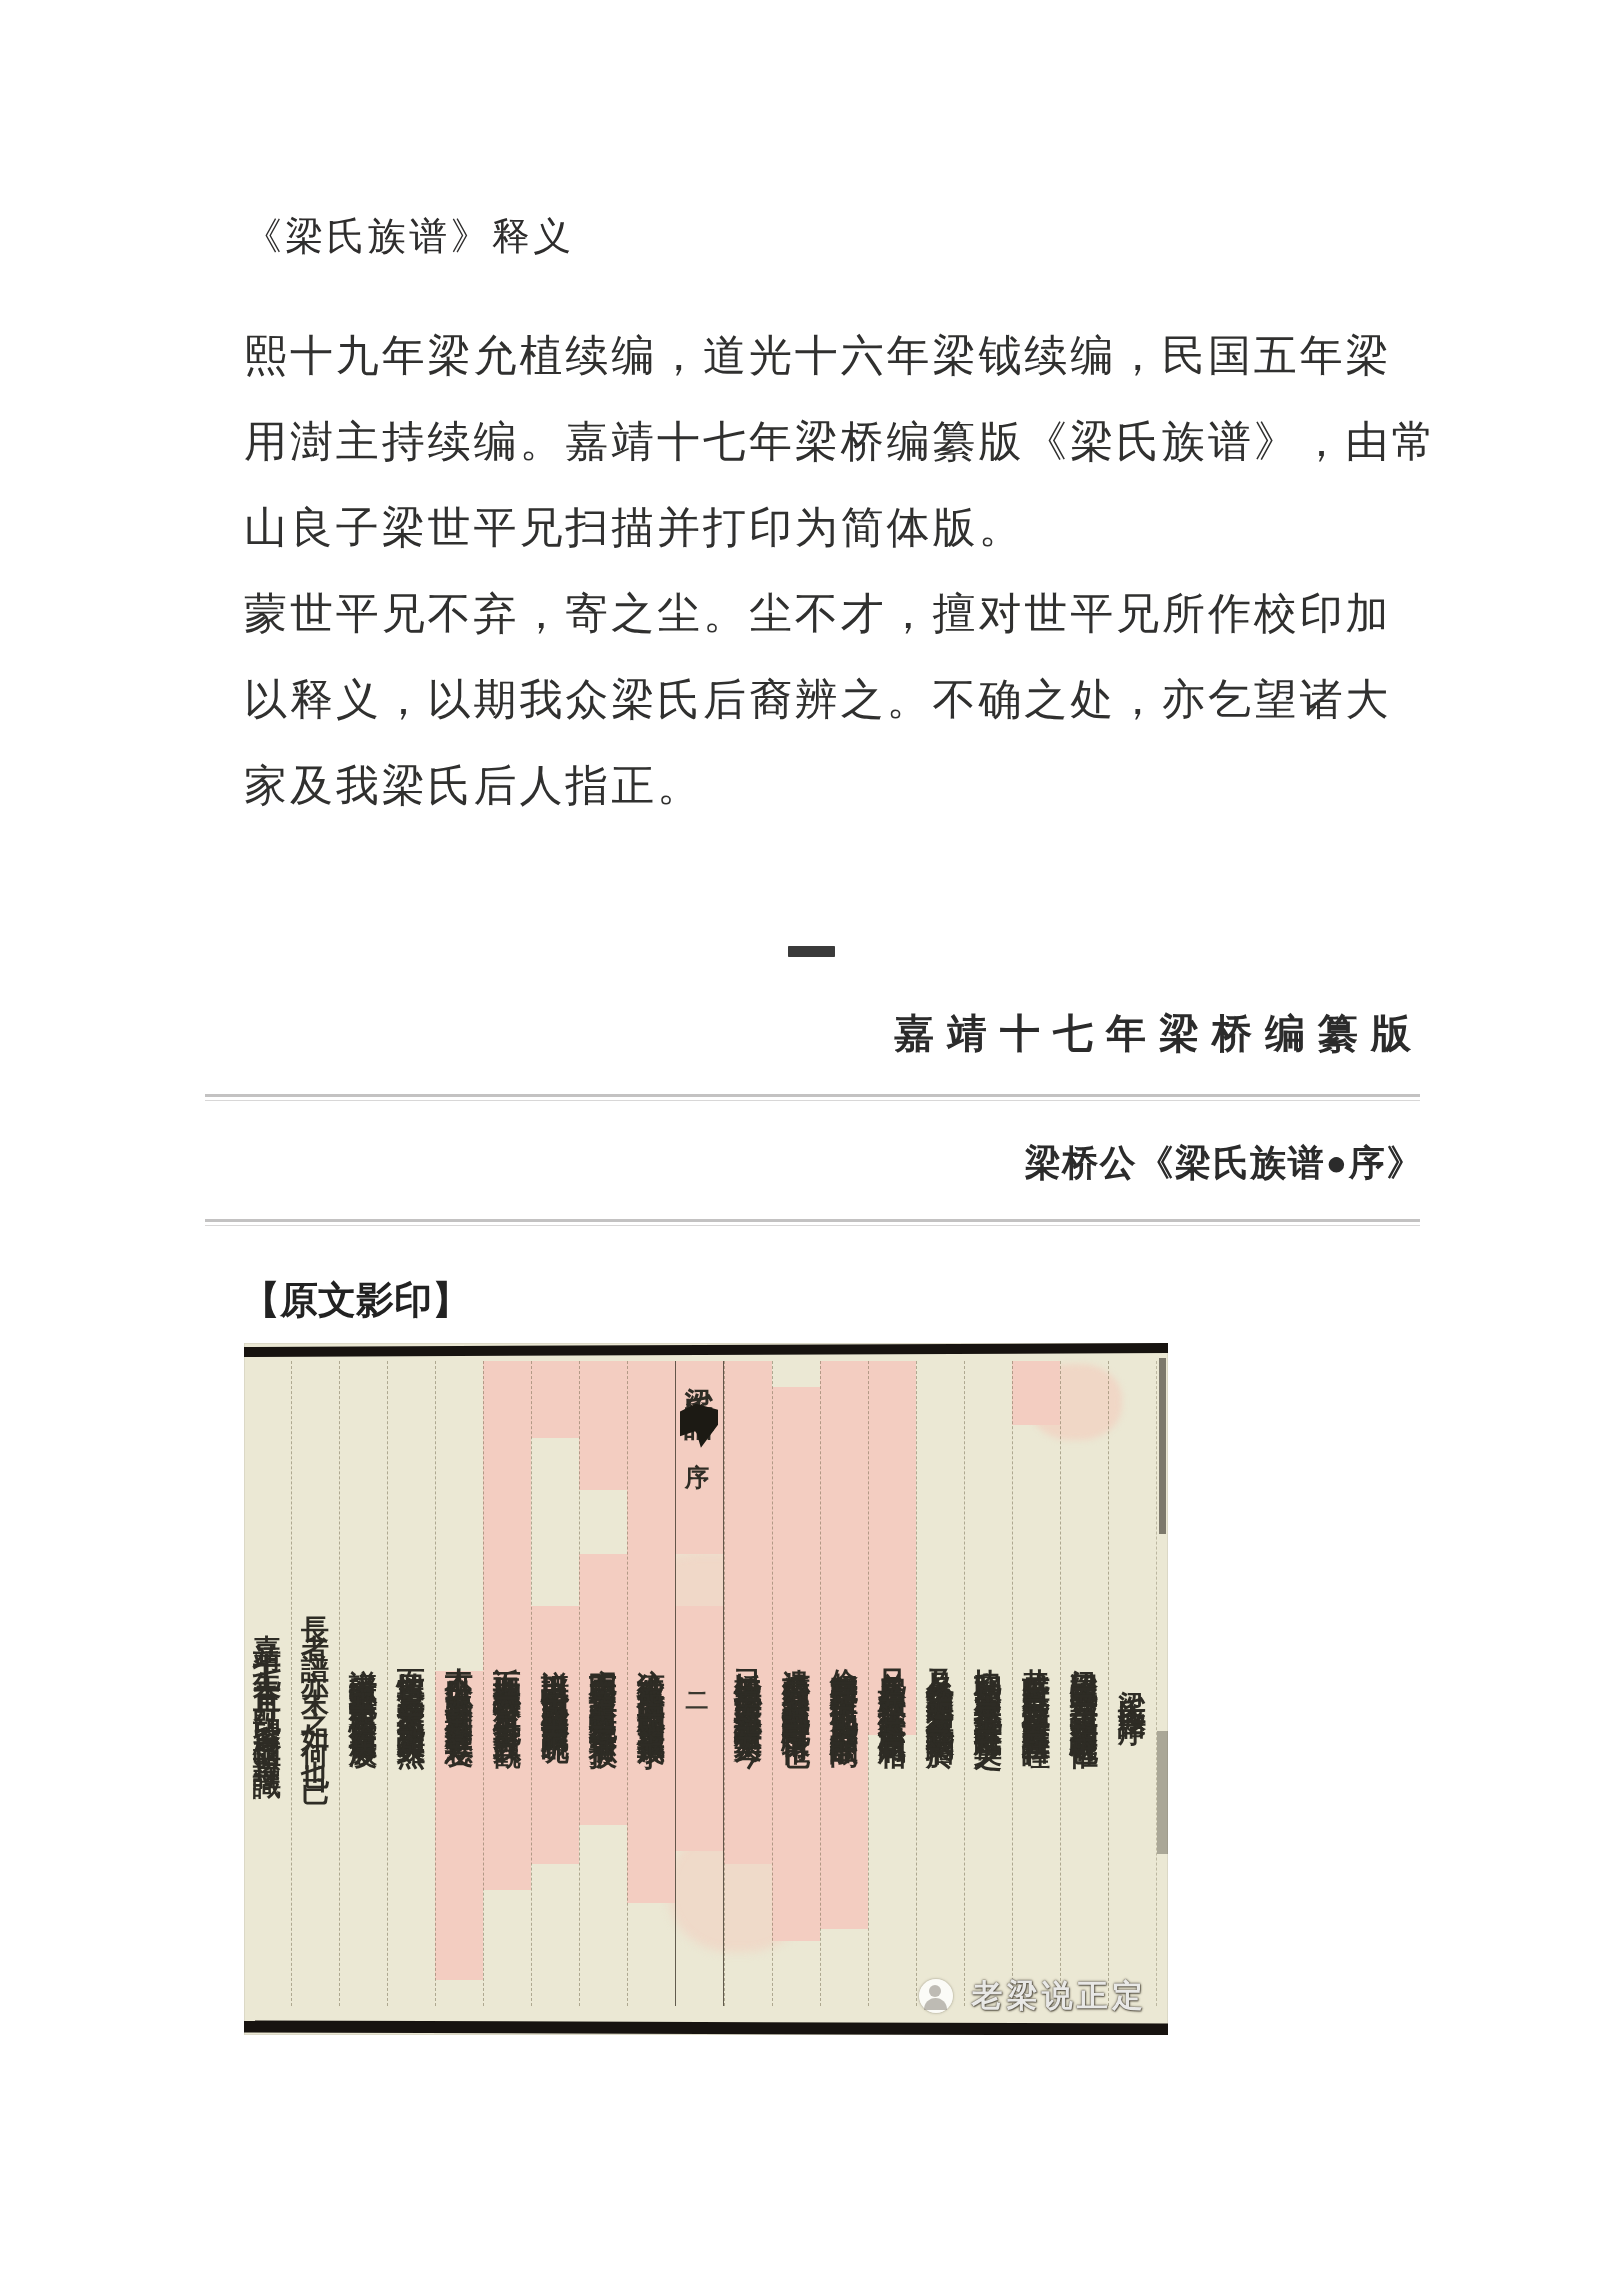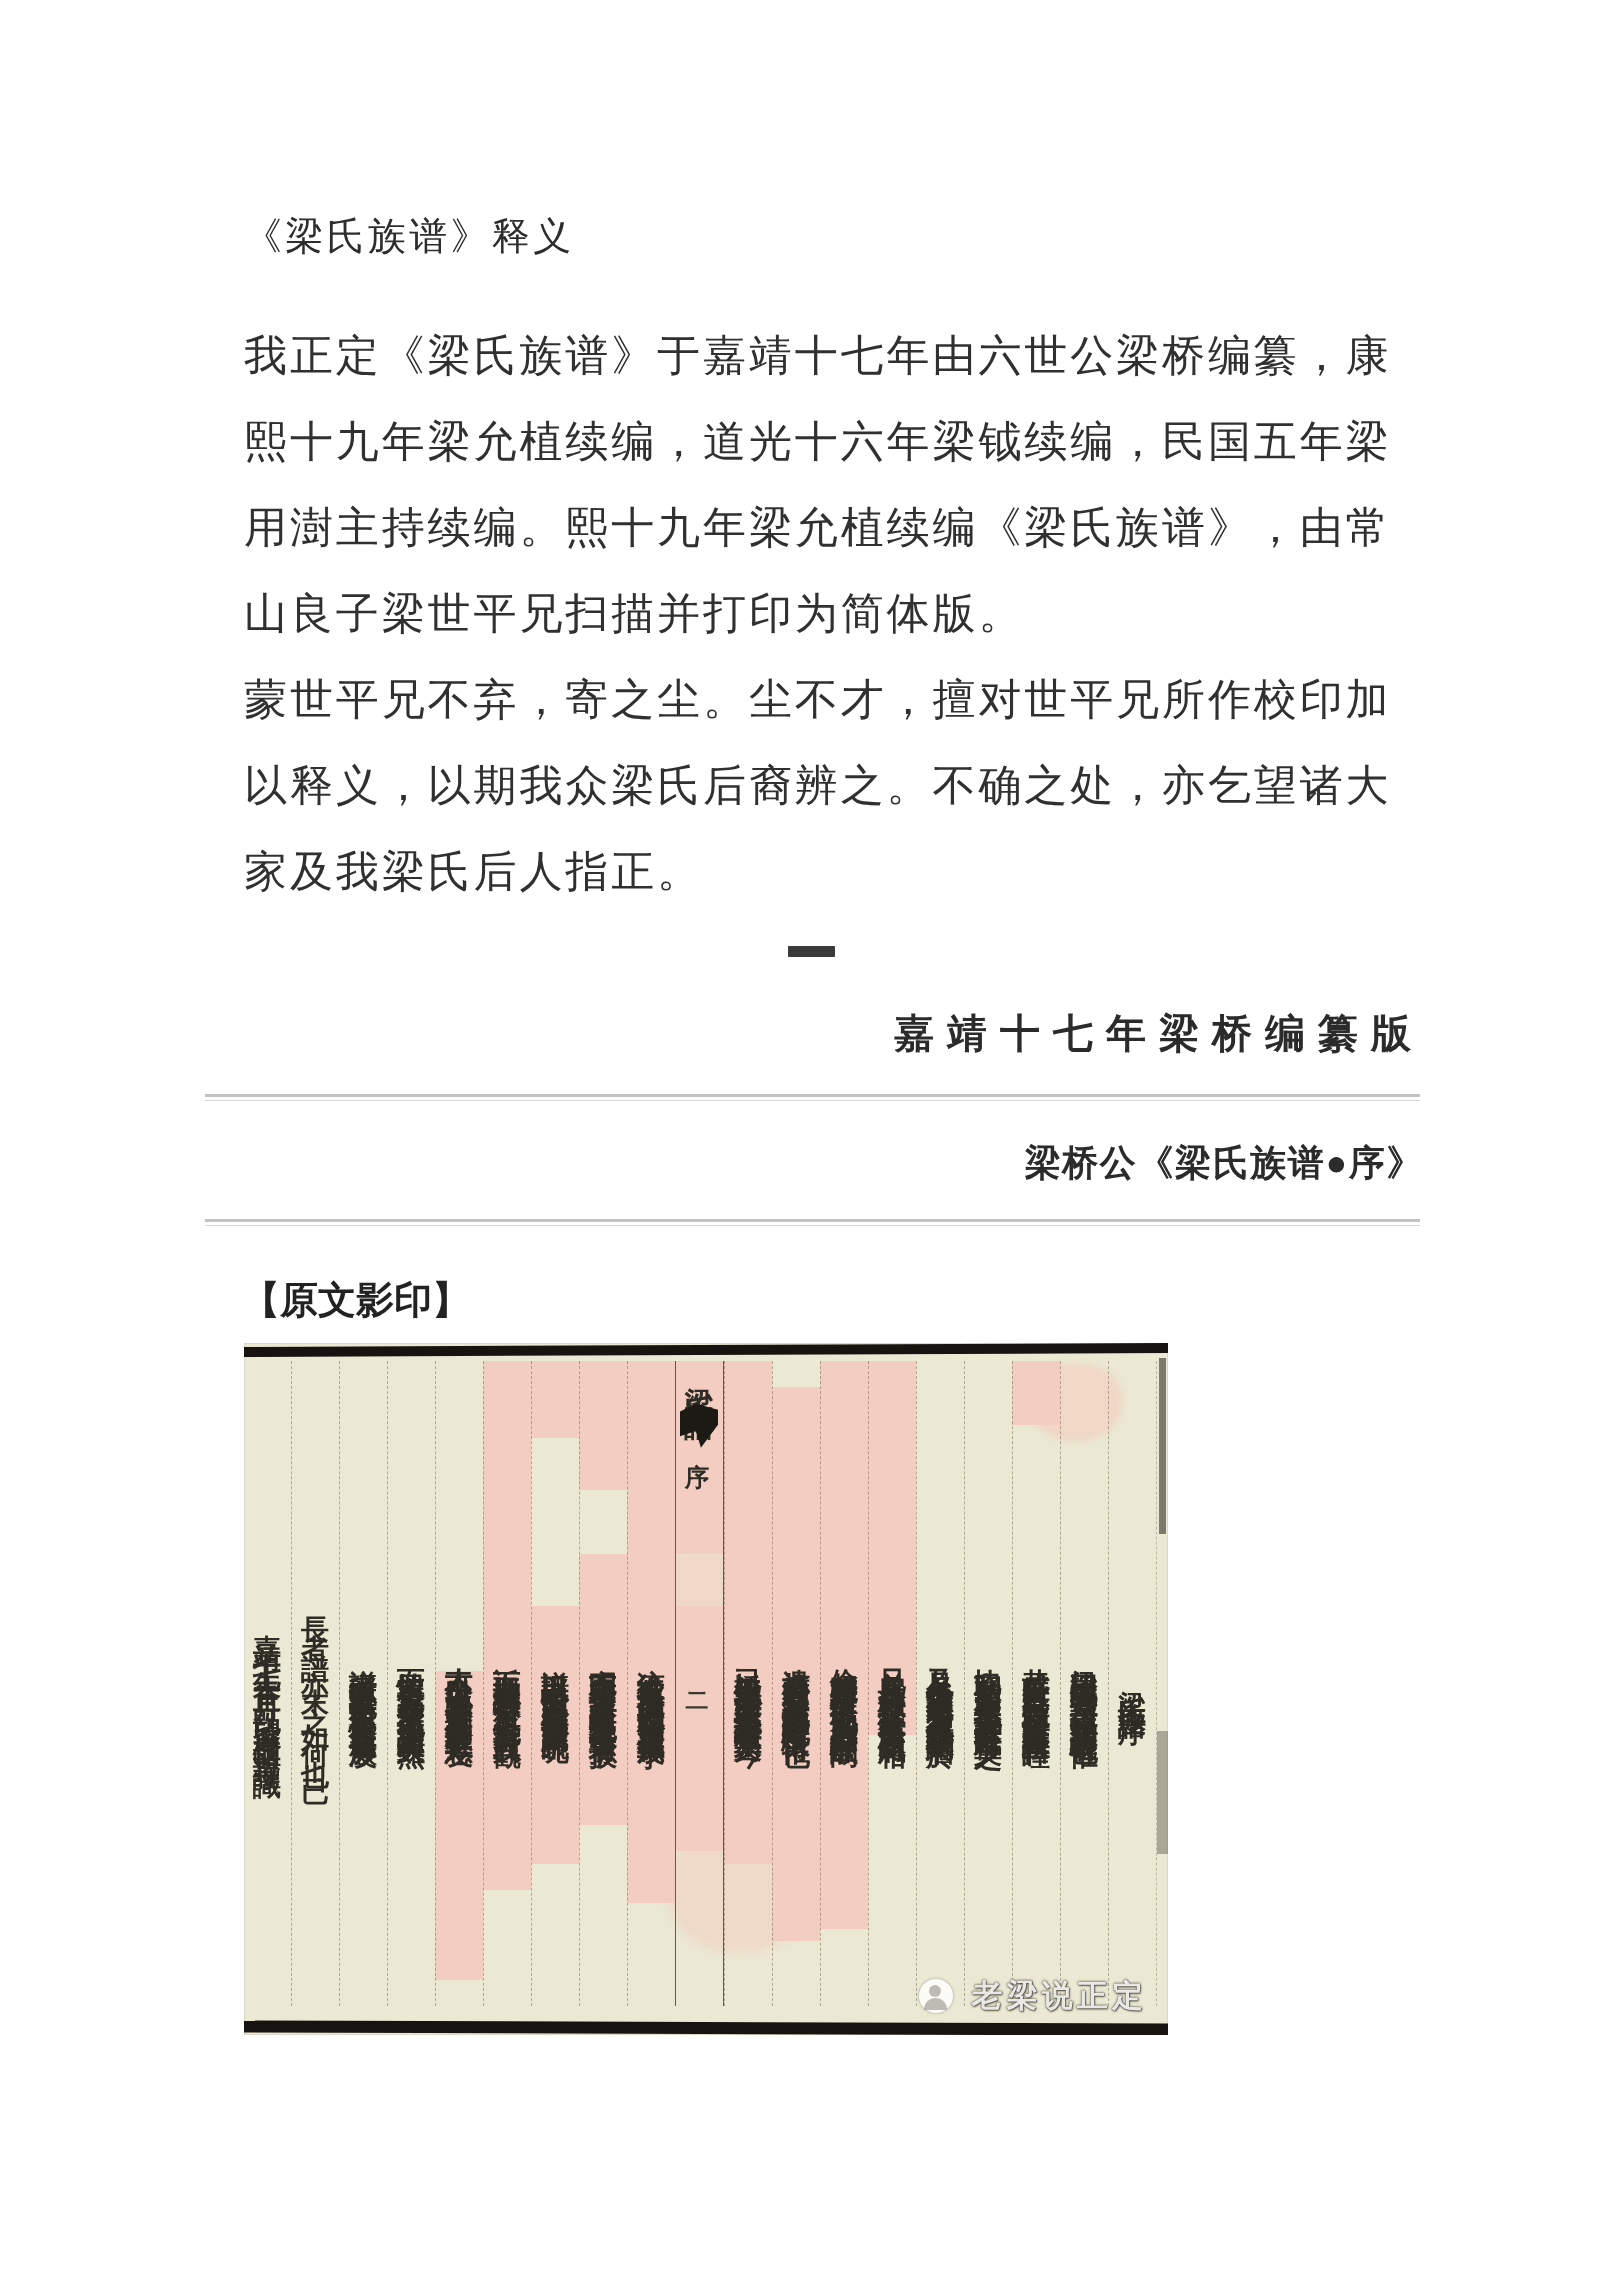"我正定《梁氏族谱》于嘉靖十七年由六世公梁桥编纂，康" div.body-line { html: <div>我正定《梁氏族谱》于嘉靖十七年由六世公梁桥编纂，康</div> -> none }
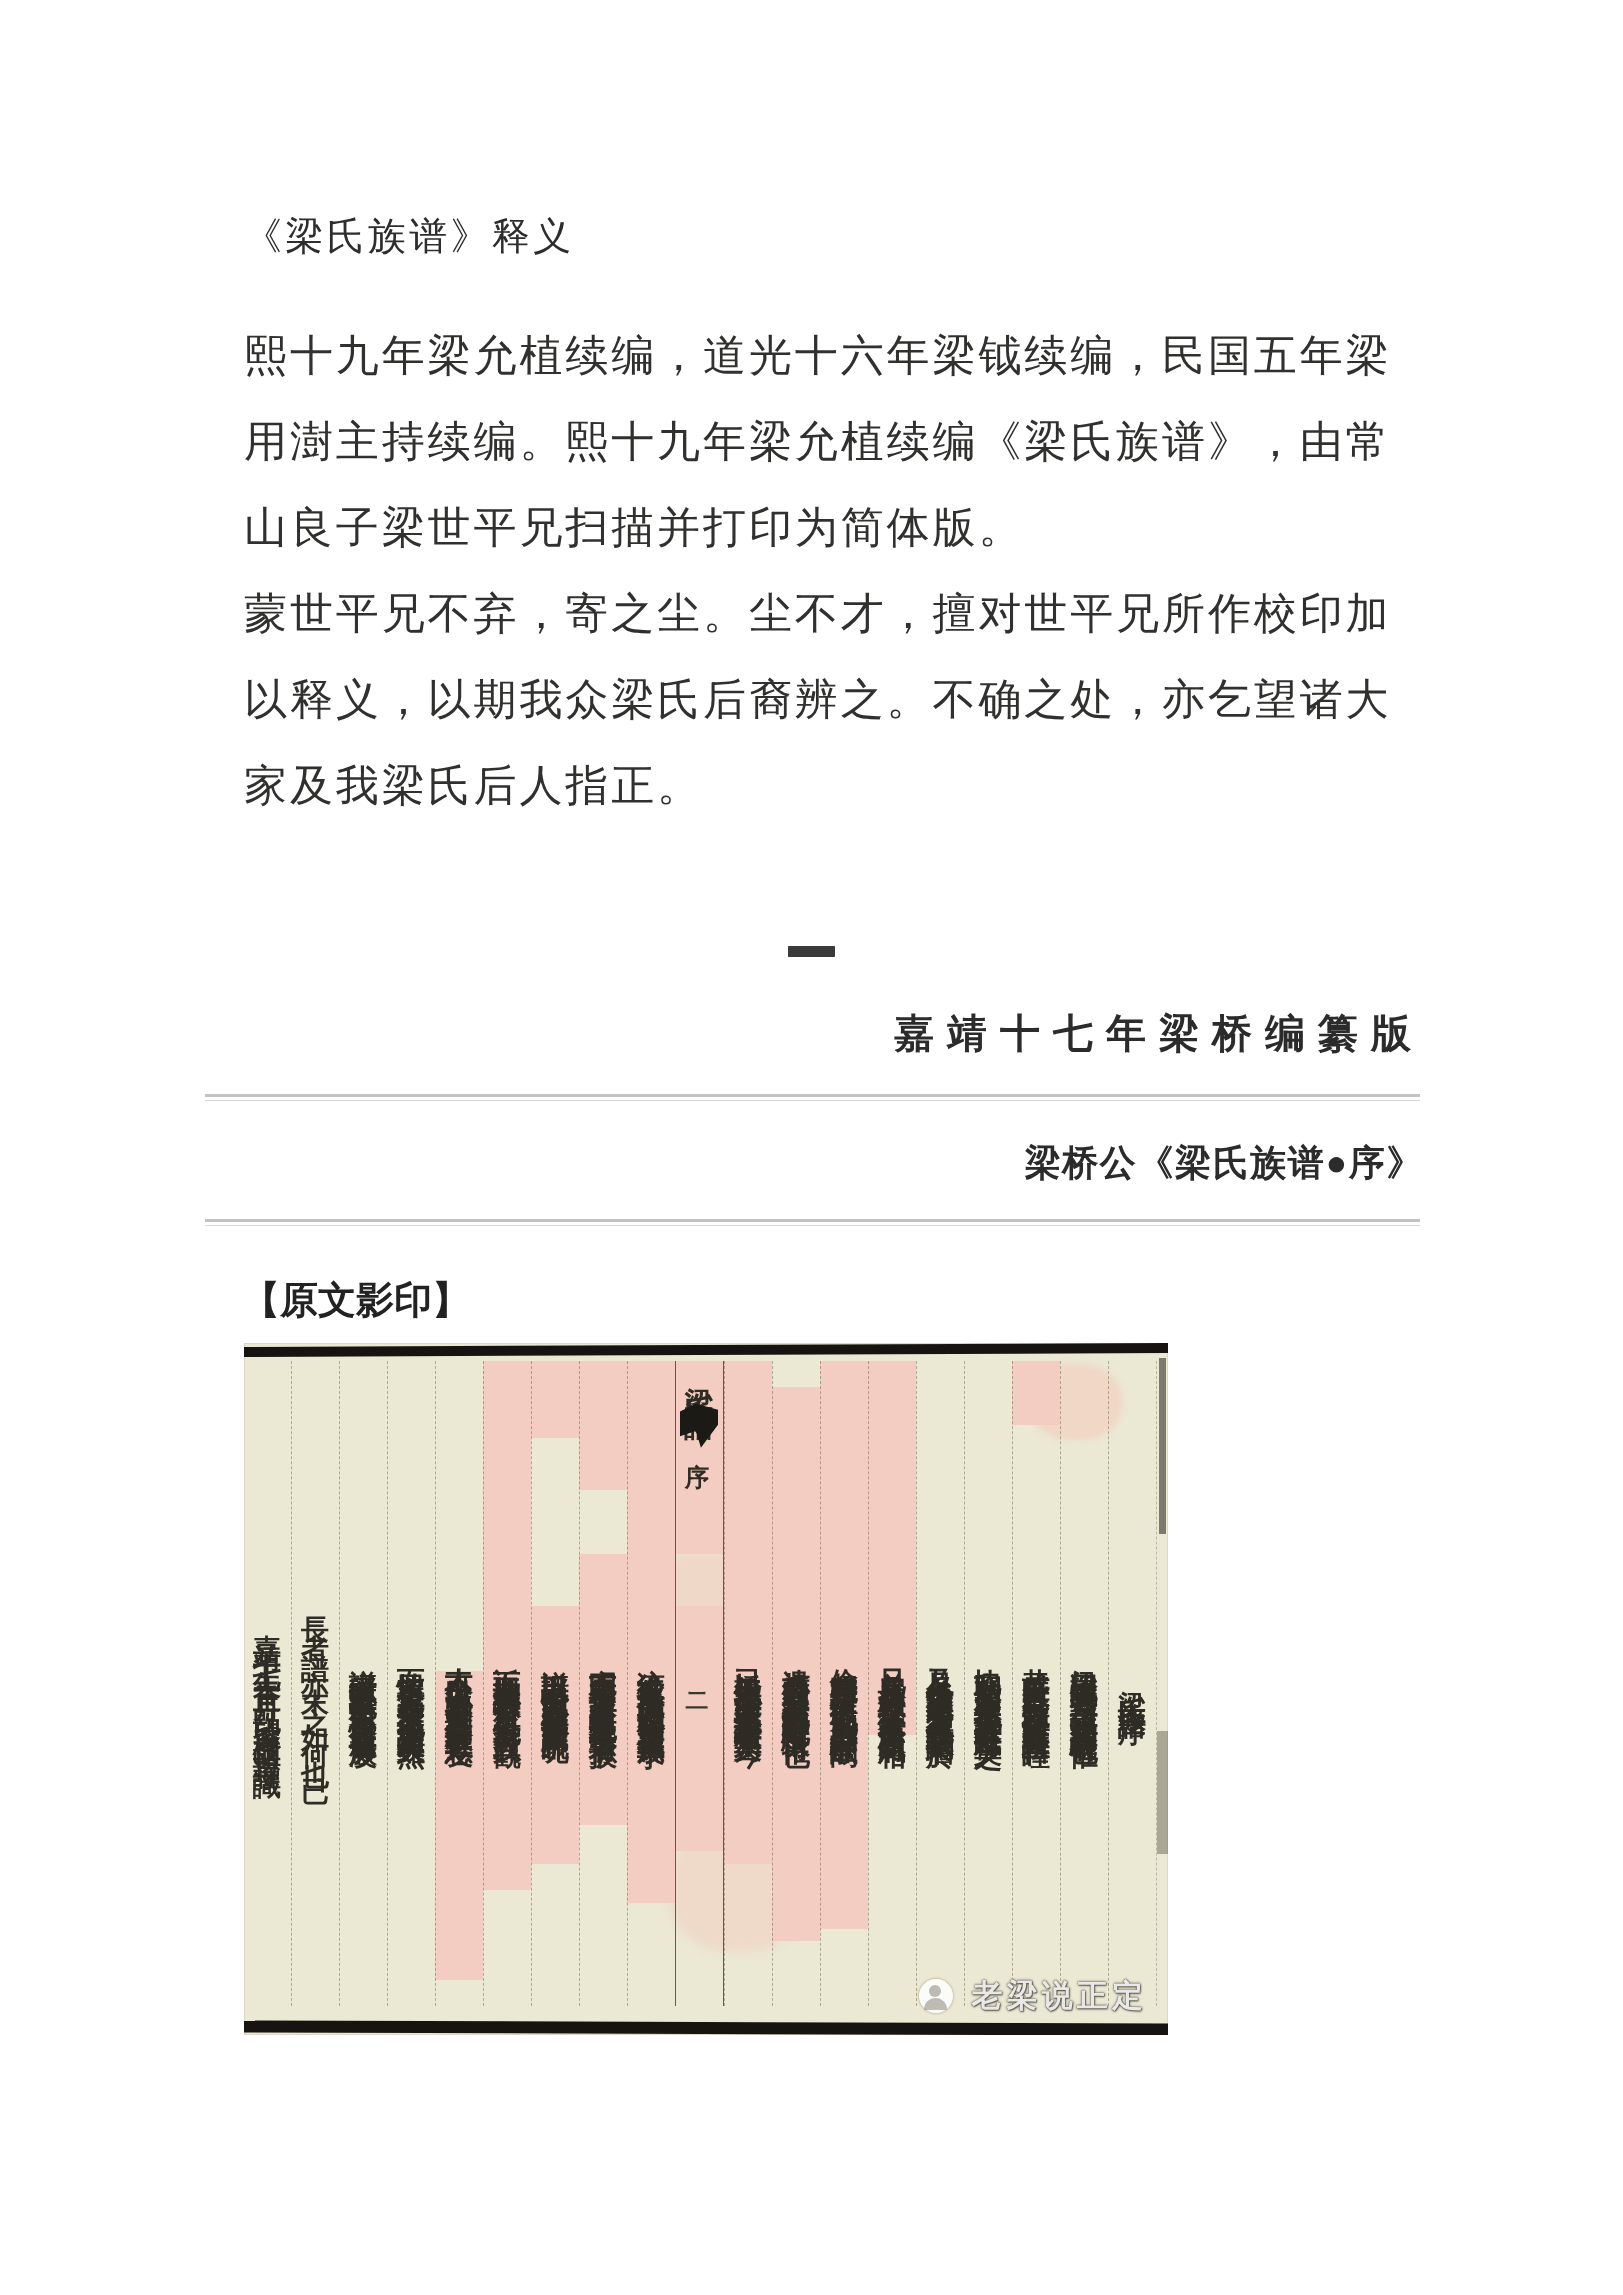"用澍主持续编。熙十九年梁允植续编《梁氏族谱》，由常" div.body-line { text: 熙十九年梁允植续编 -> 嘉靖十七年梁桥编纂版 }
